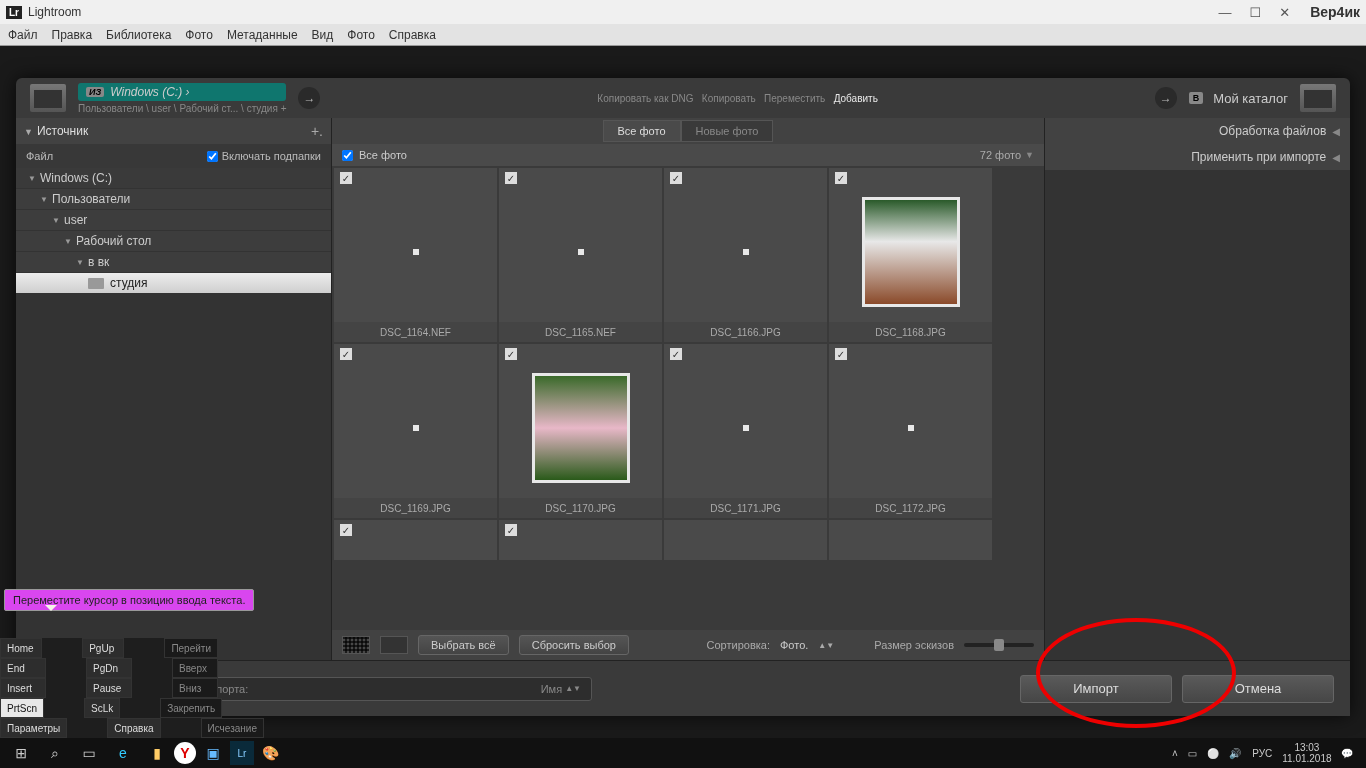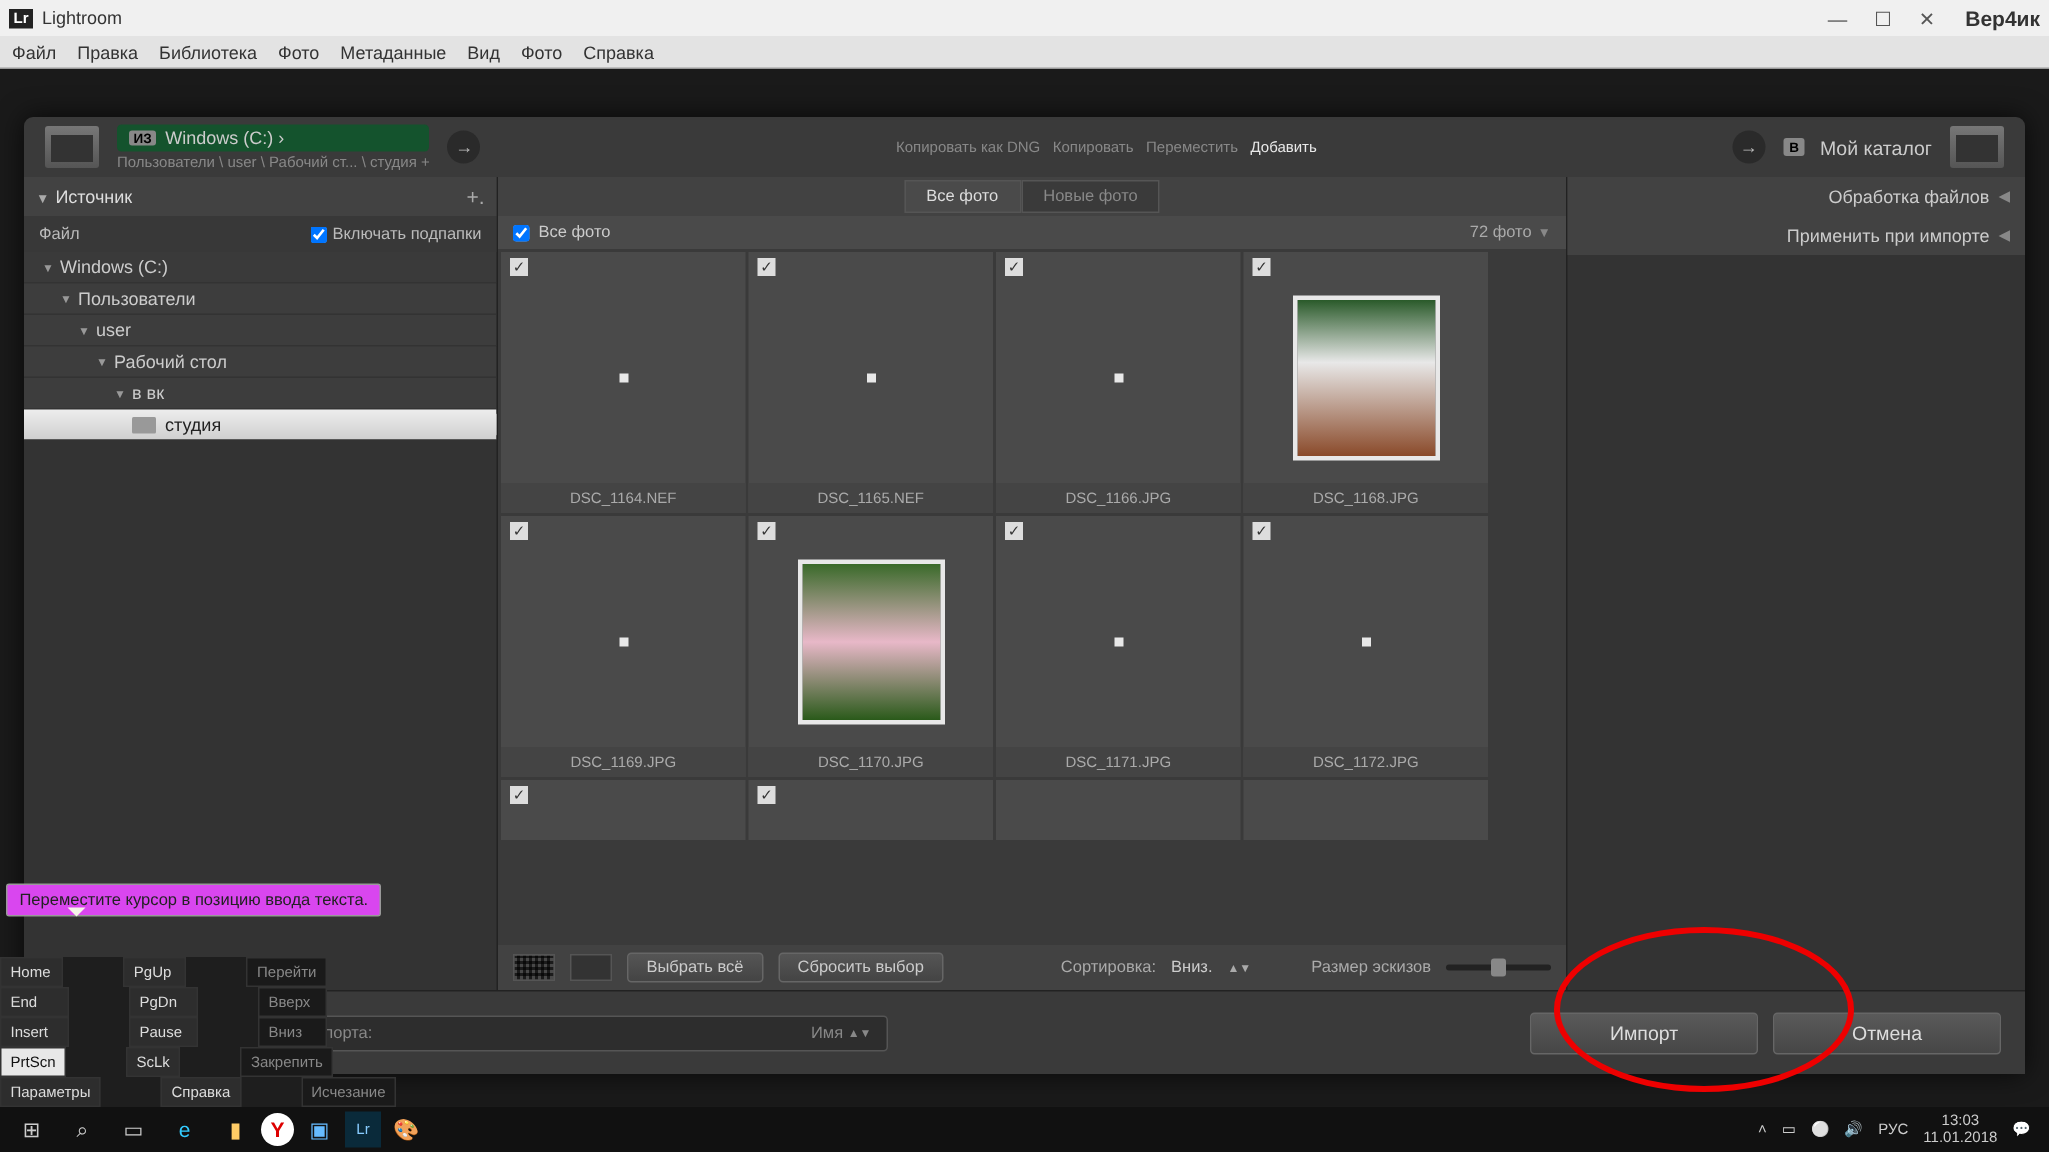"ИЗ" .hdr-src .drive { background: #14532d -> #0f766e; font-style: none -> italic }
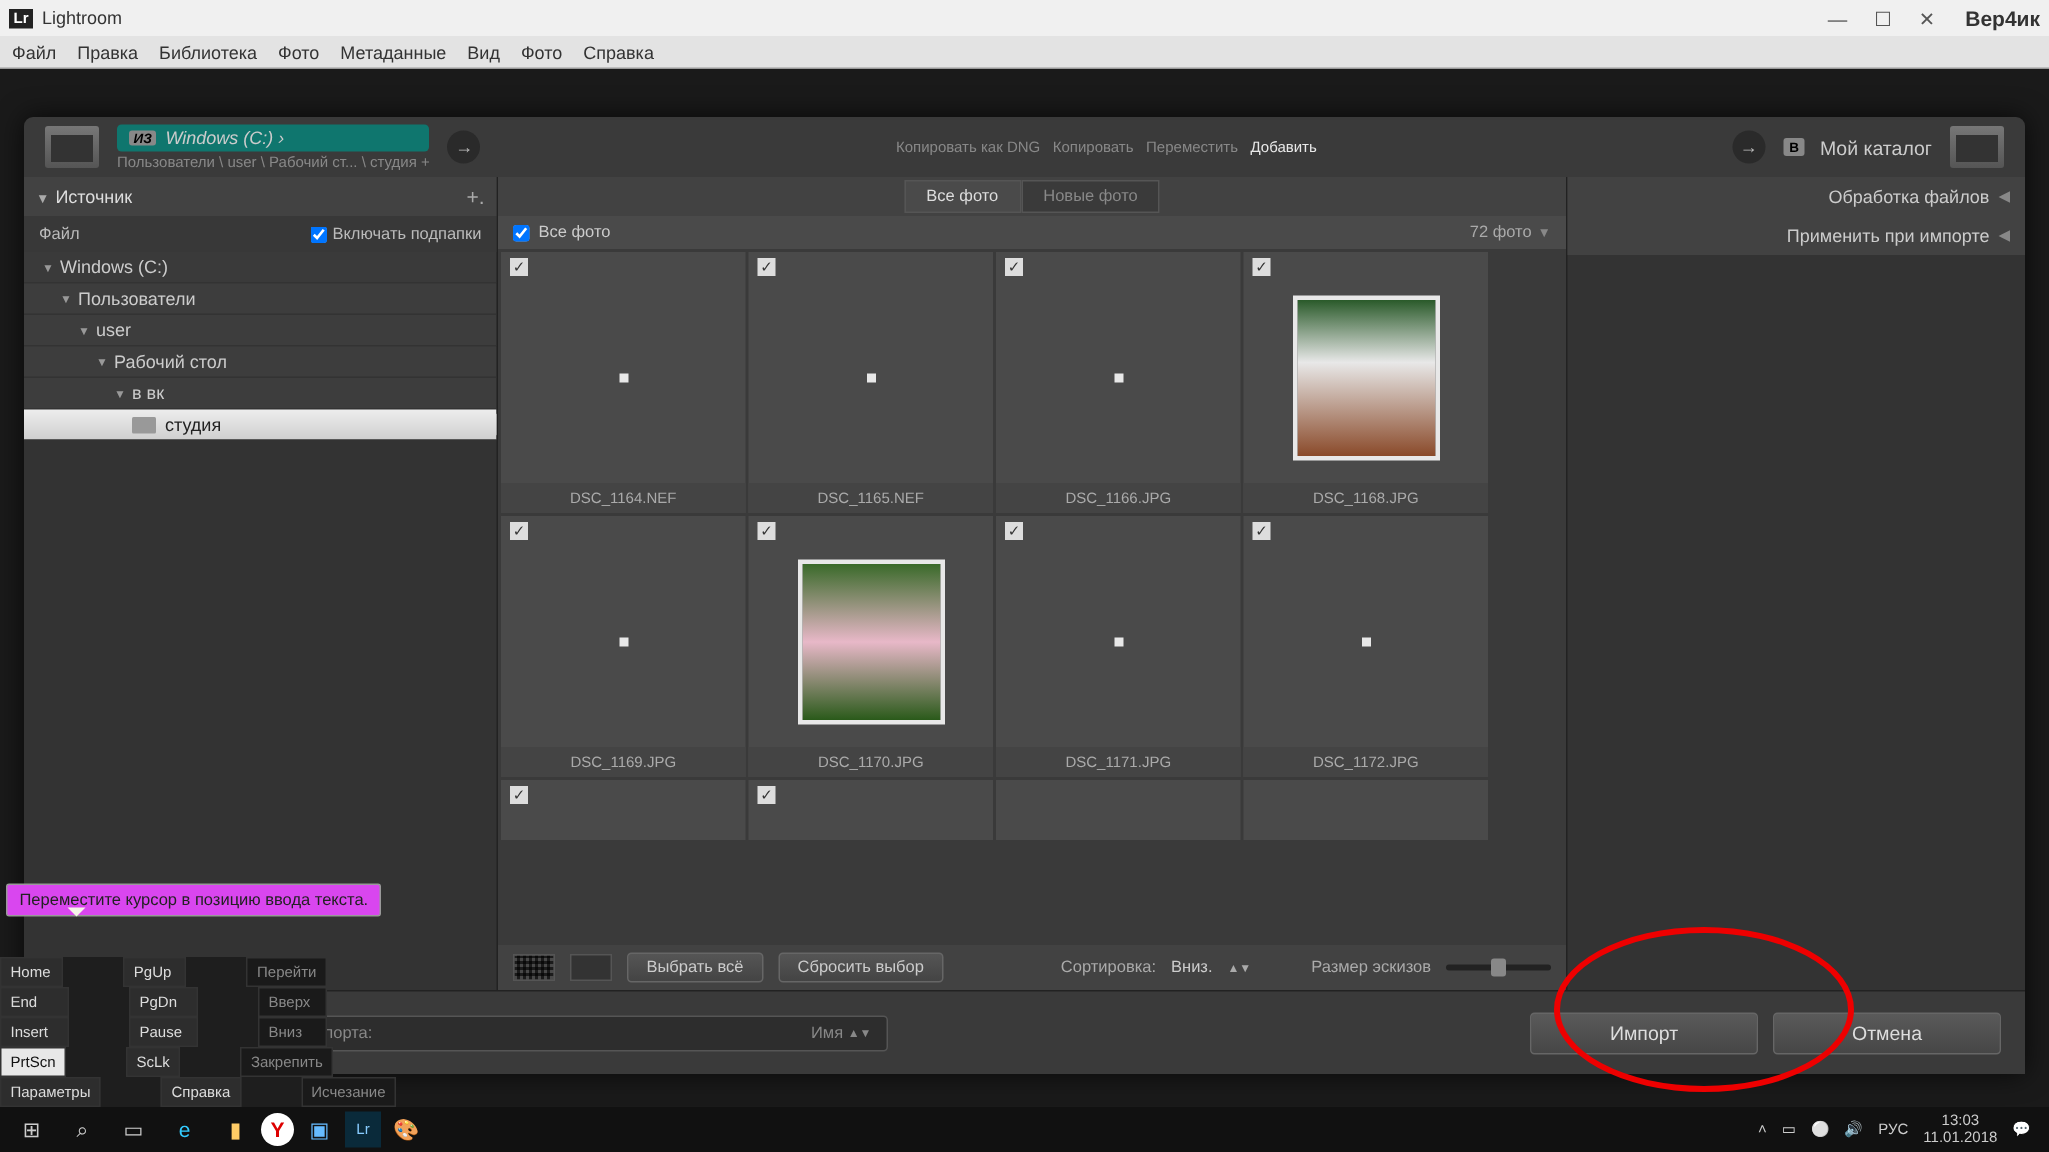"Вниз." span { text: Вниз -> Фото }
